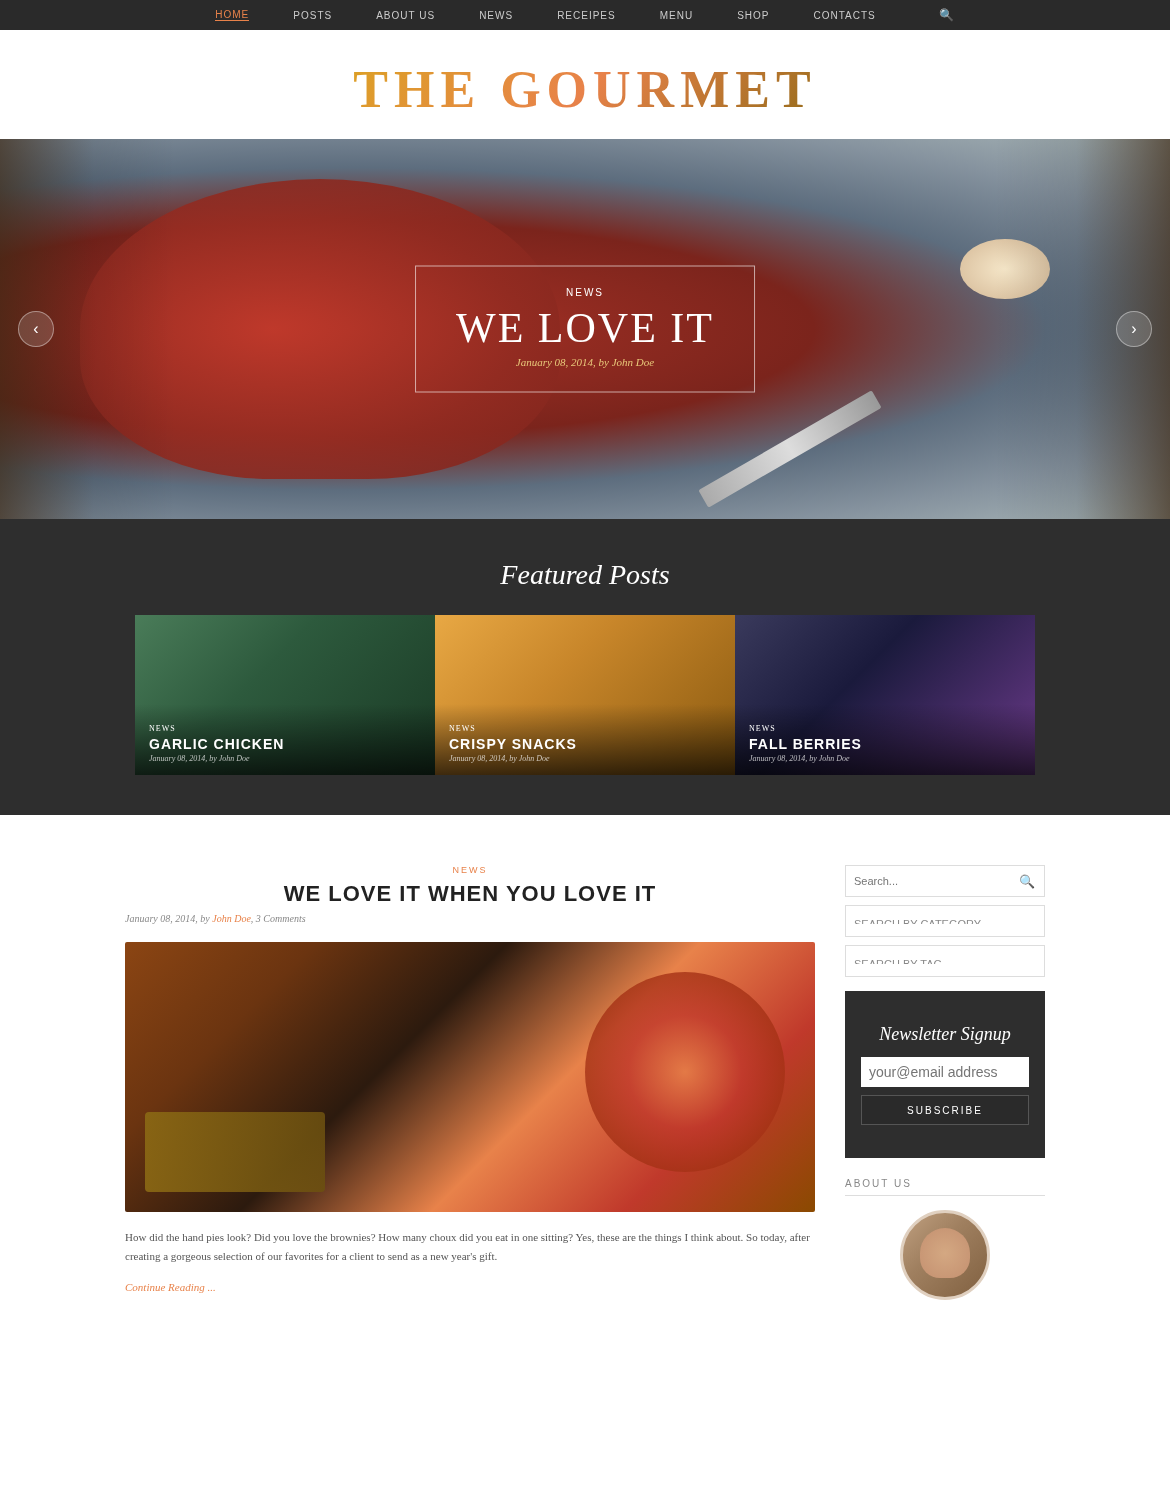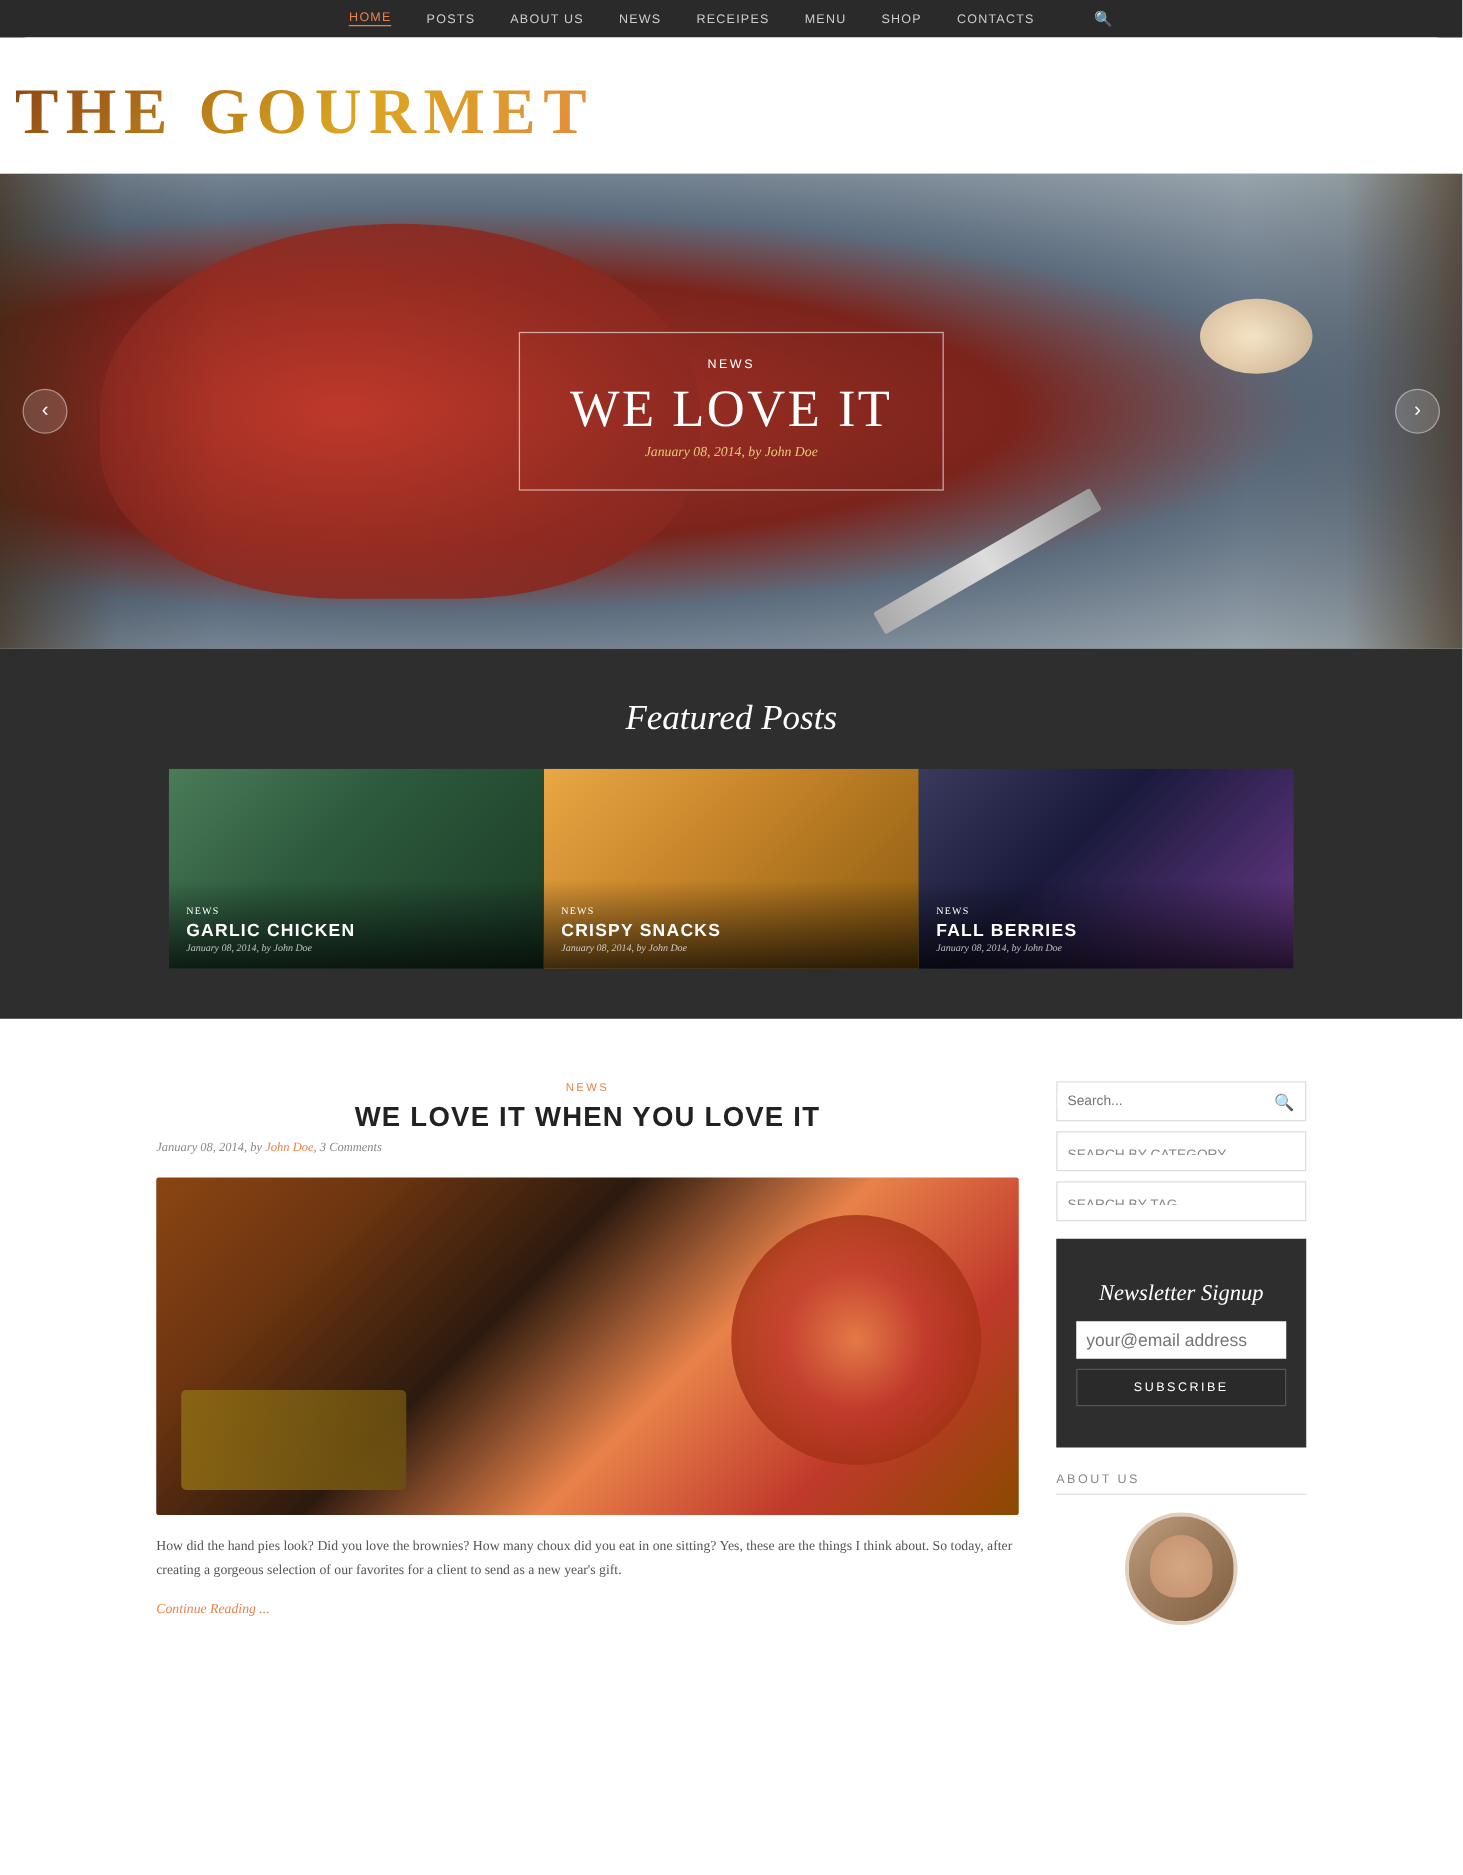"HOME" nav { gap: 28px -> 44px }
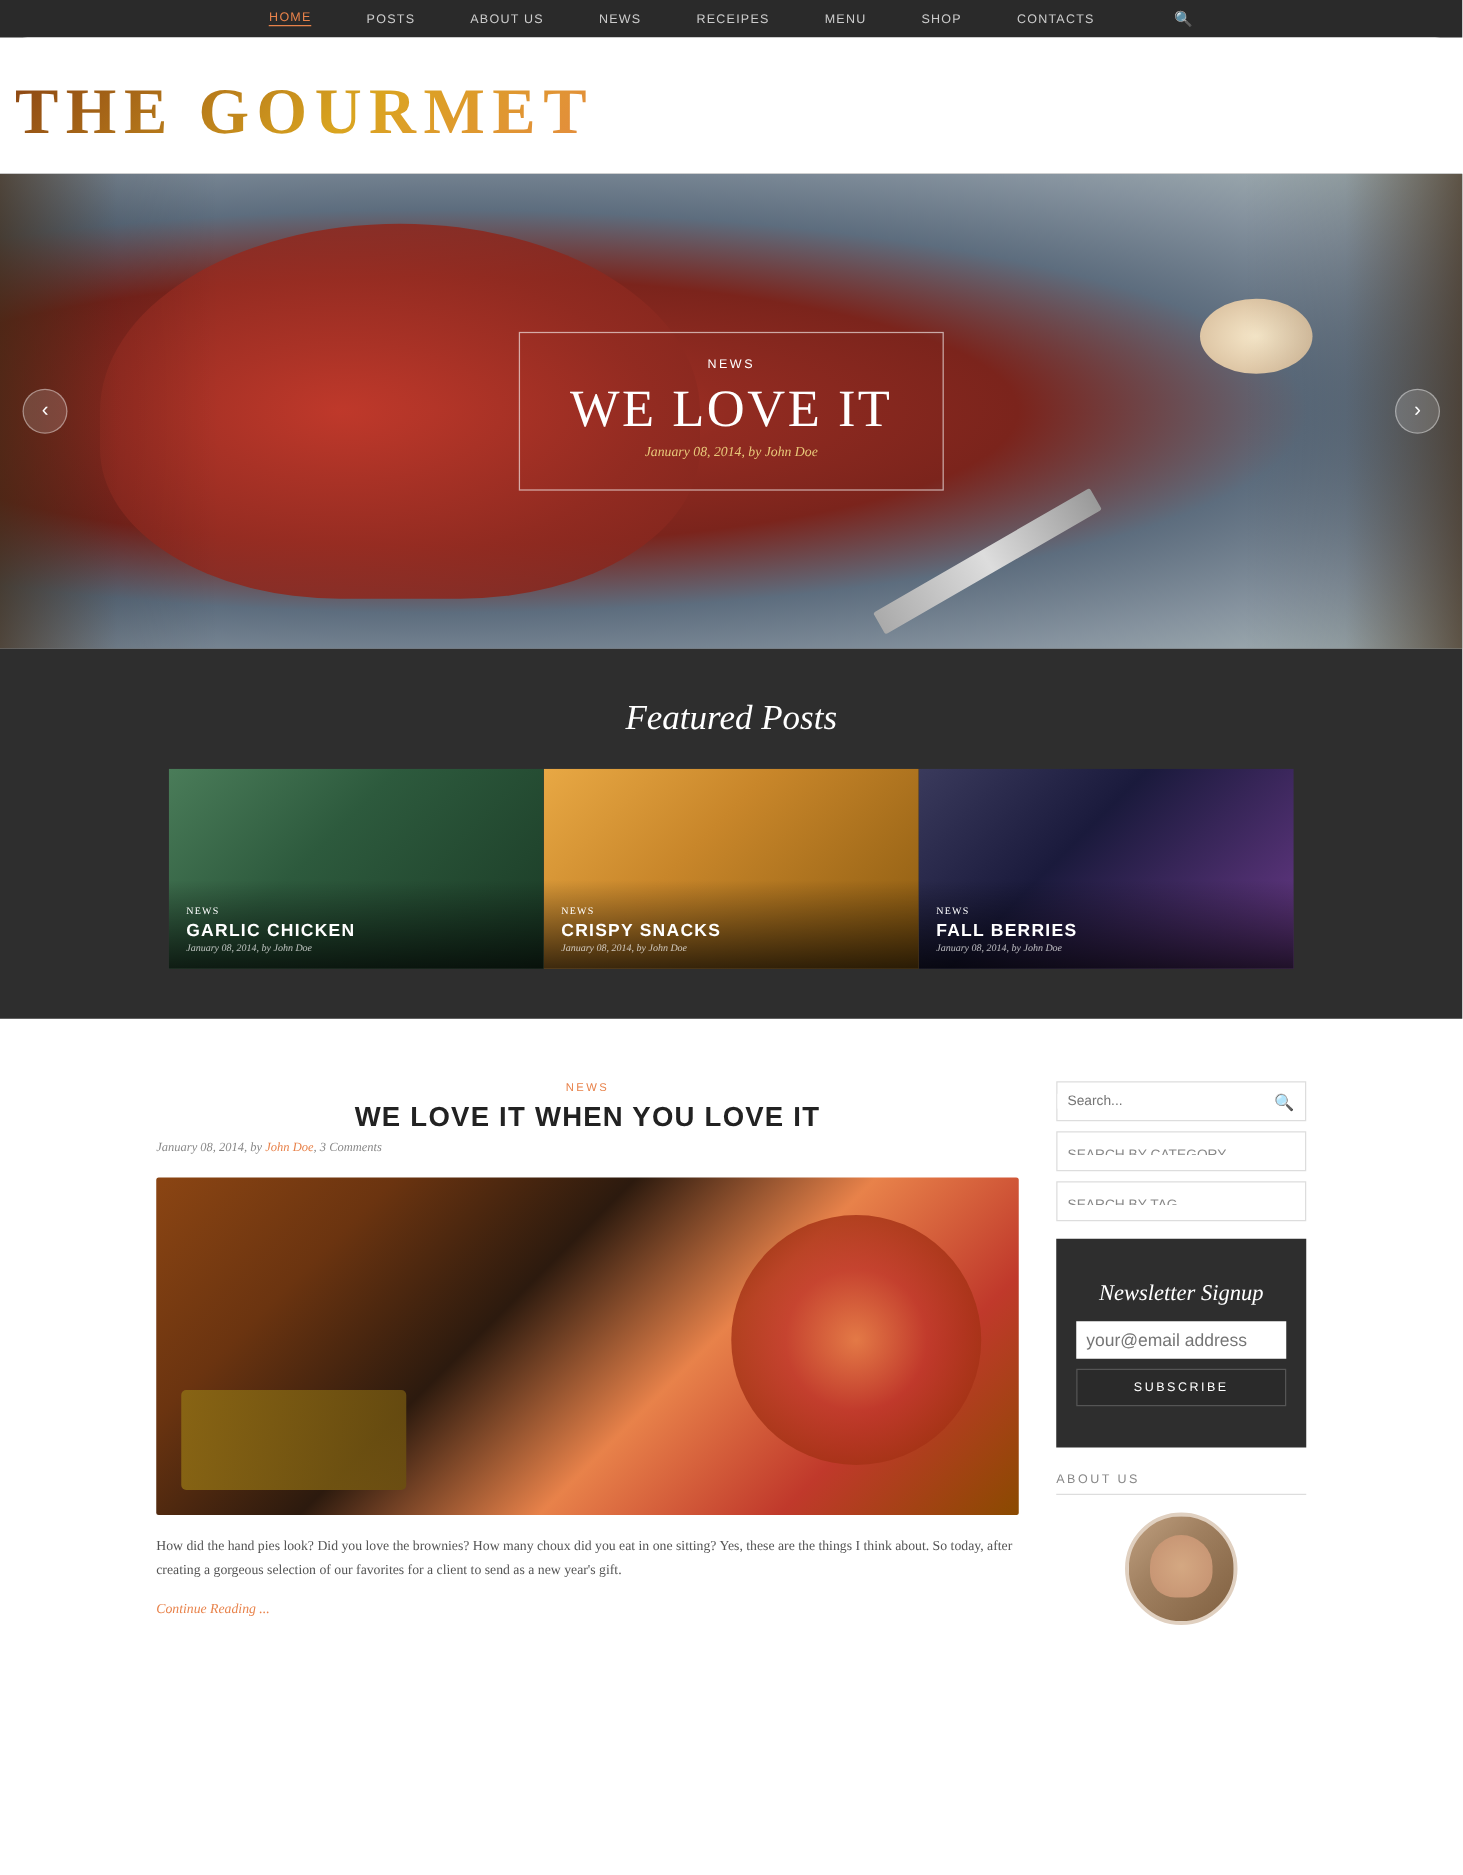"THE GOURMET" .site-header { border-radius: 22px -> none; text-align: left -> center }
